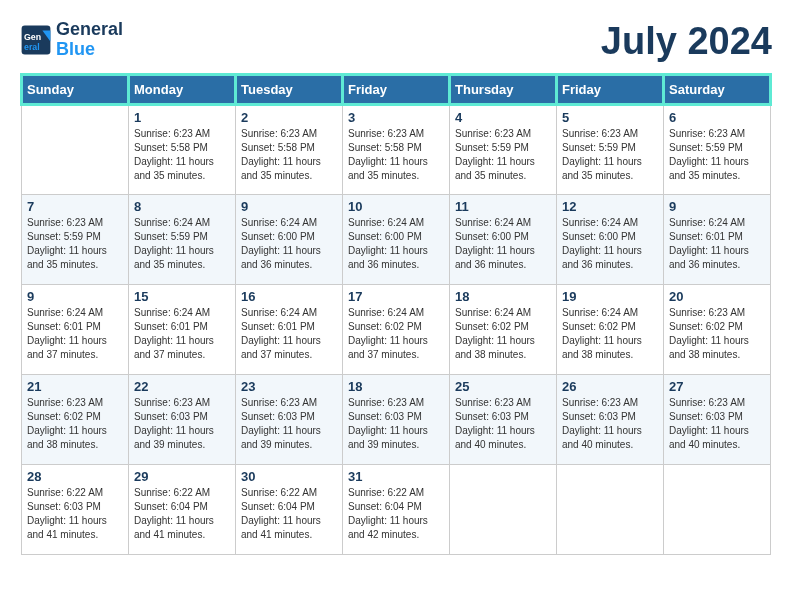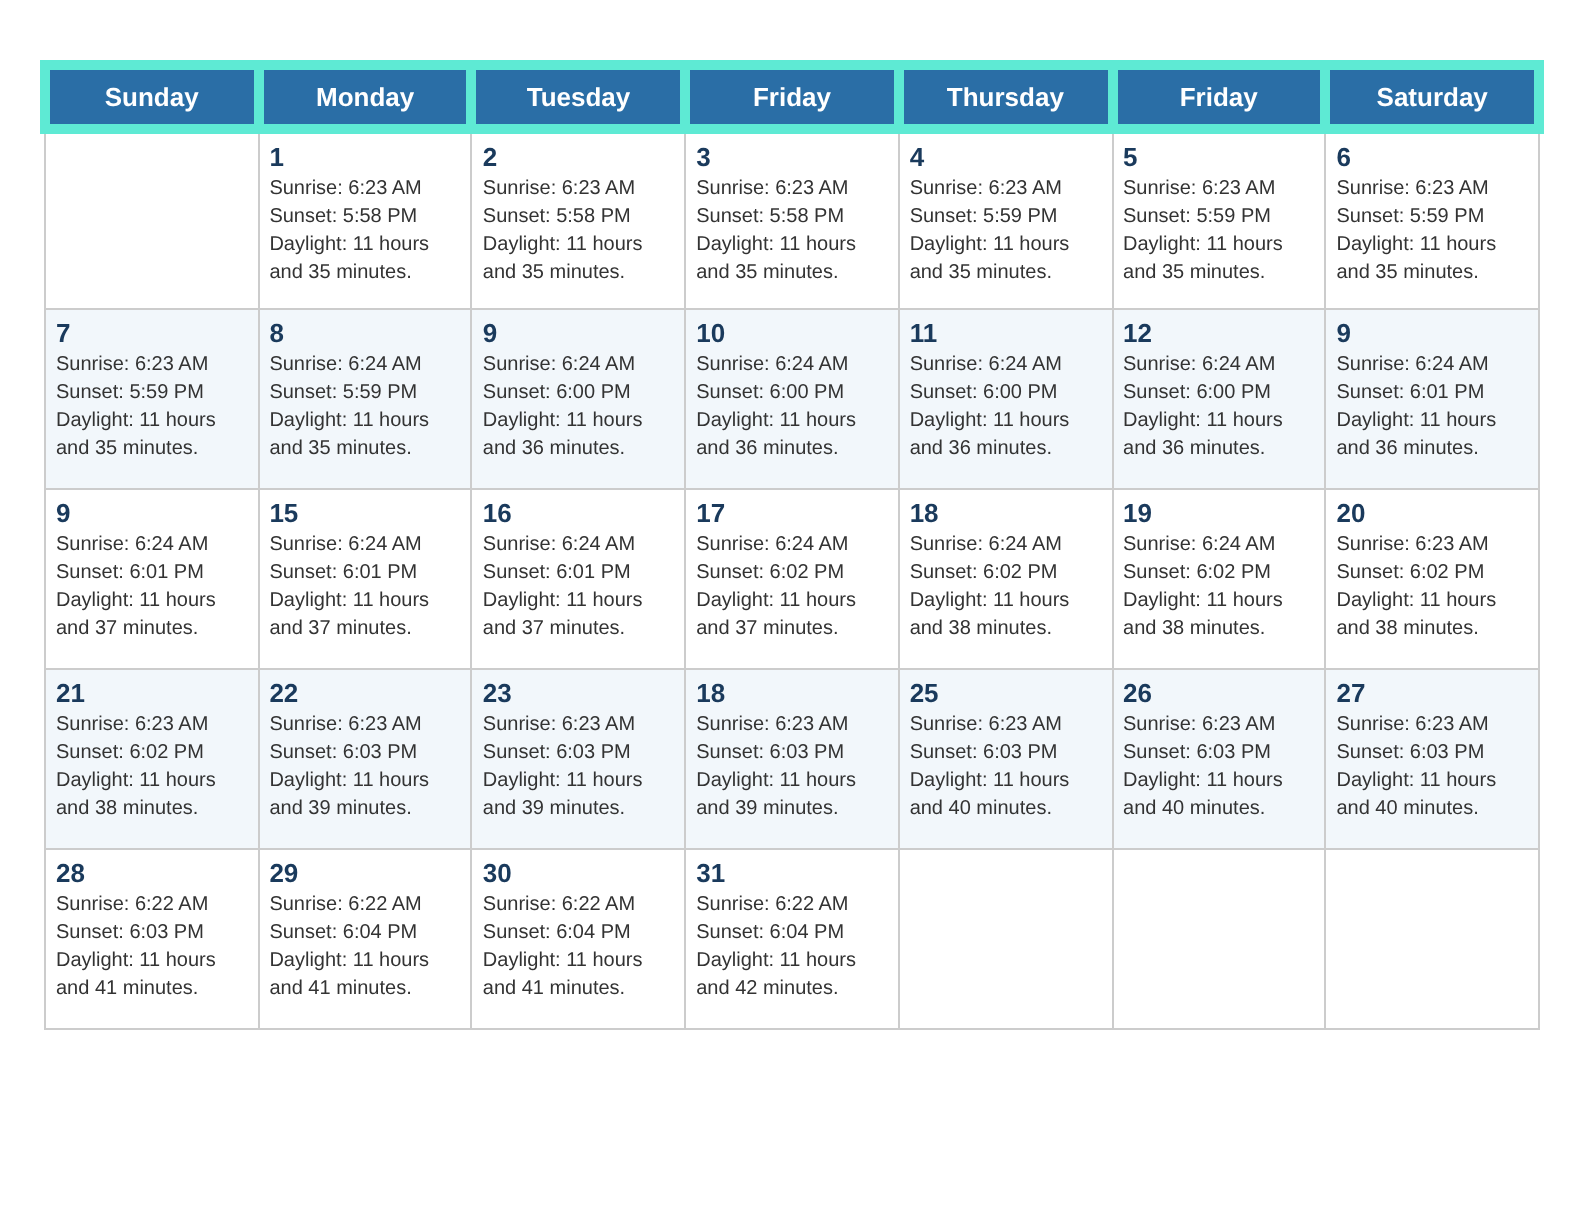"Gen" div.logo { html: none -> <div> <svg> <rect></rect> <text>Gen</text> <text>eral</text> <polygon></polygon> </svg> <div> <div>General</div> <div>Blue</div> </div> </div> }
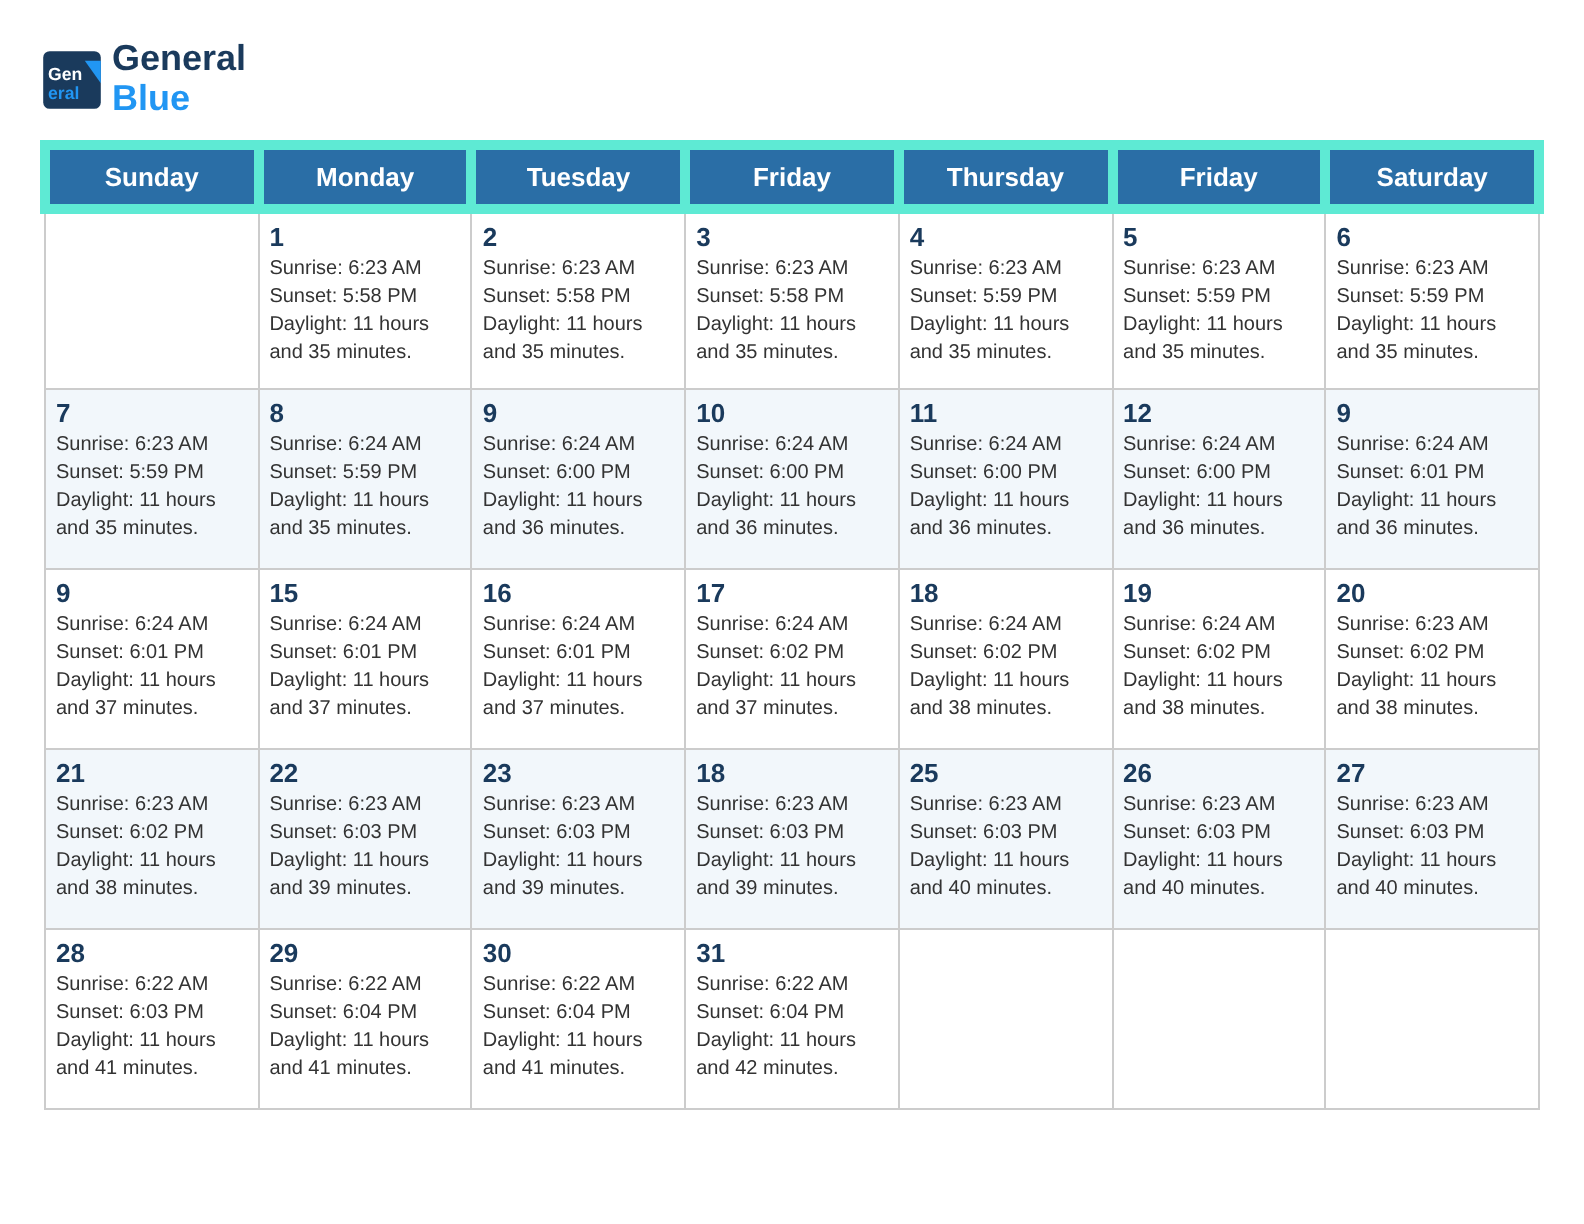"July 2024" div.month-title { html: none -> <div>July 2024</div> }
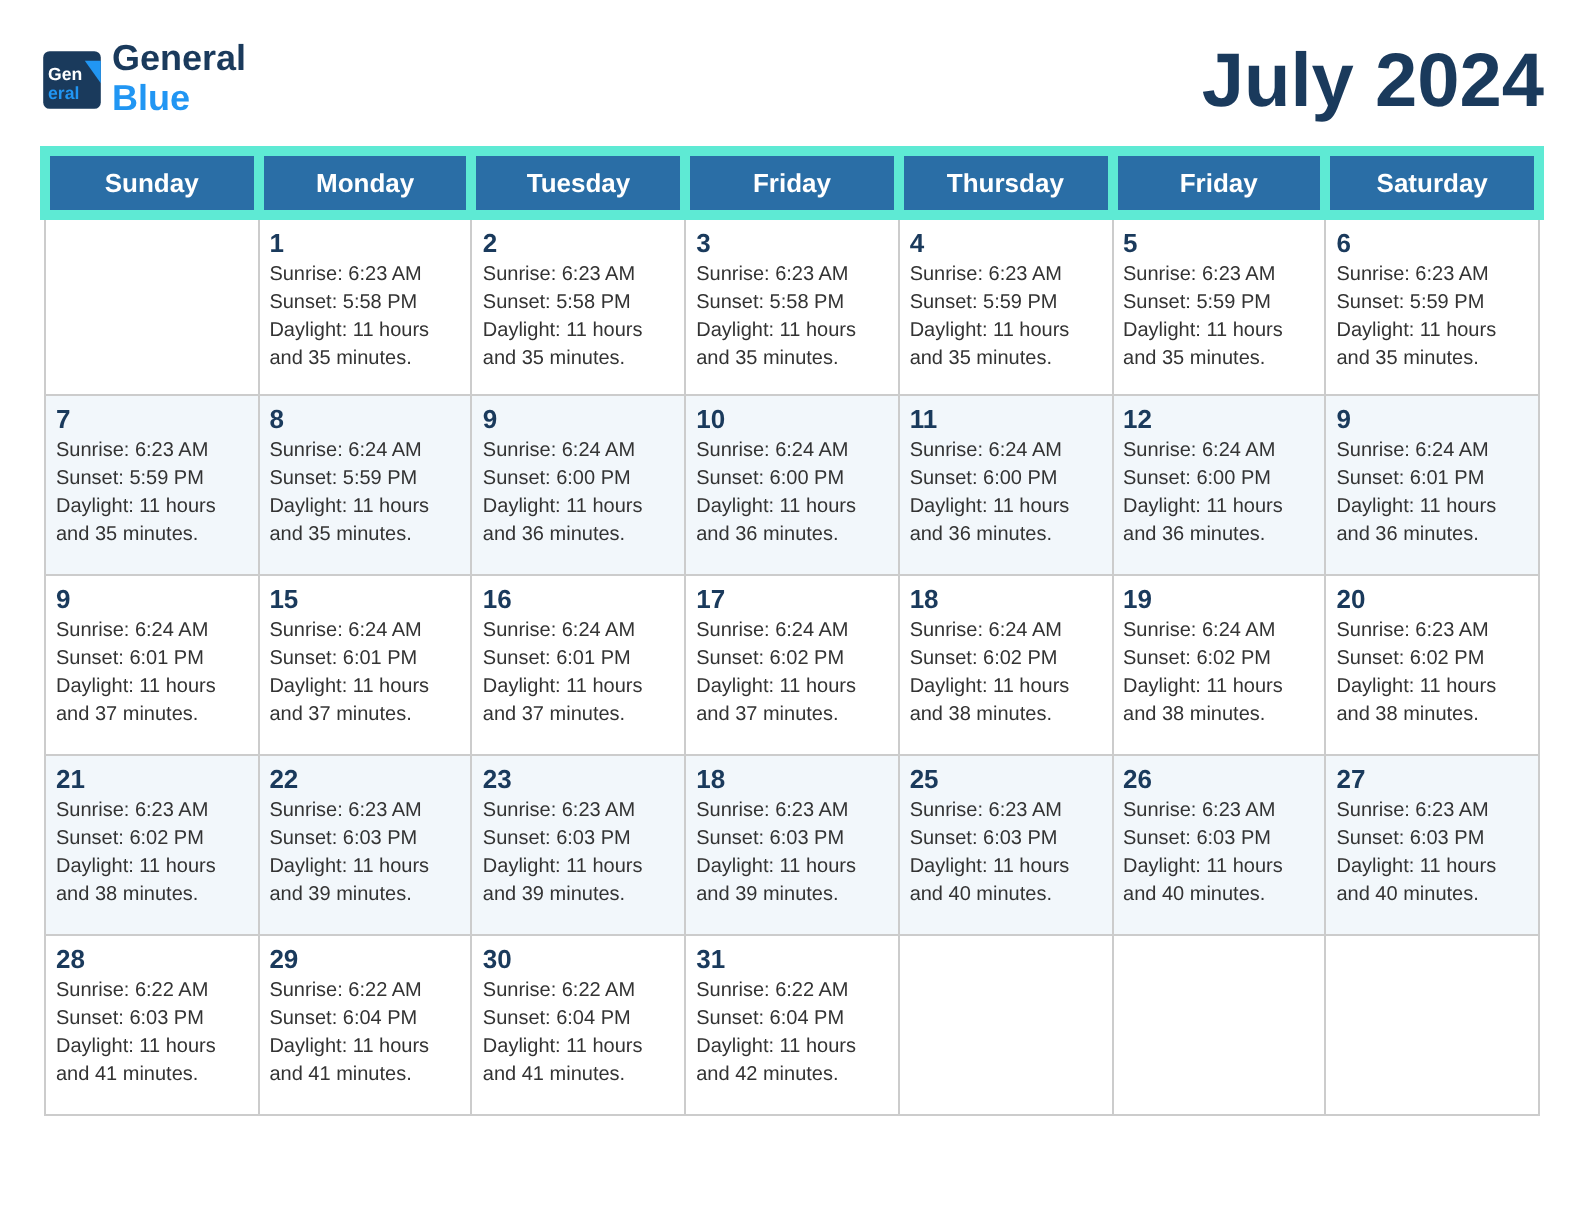"Sunday" thead th { border: 5px solid #5eead4 -> 3px solid #5eead4; text-align: center -> left }
